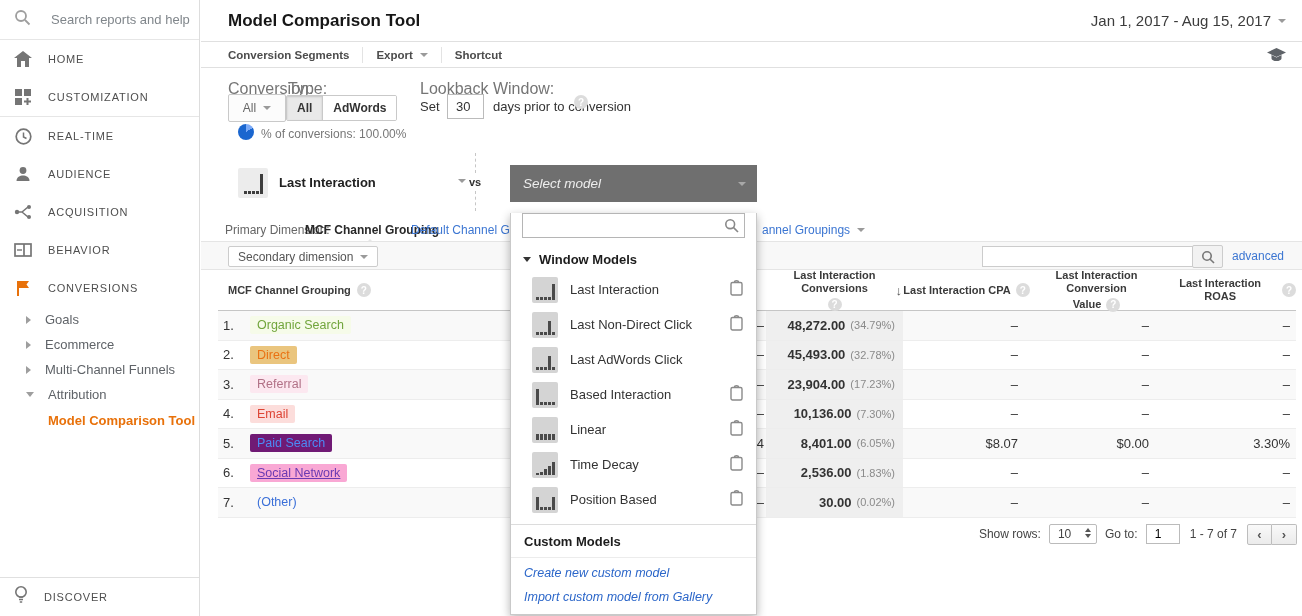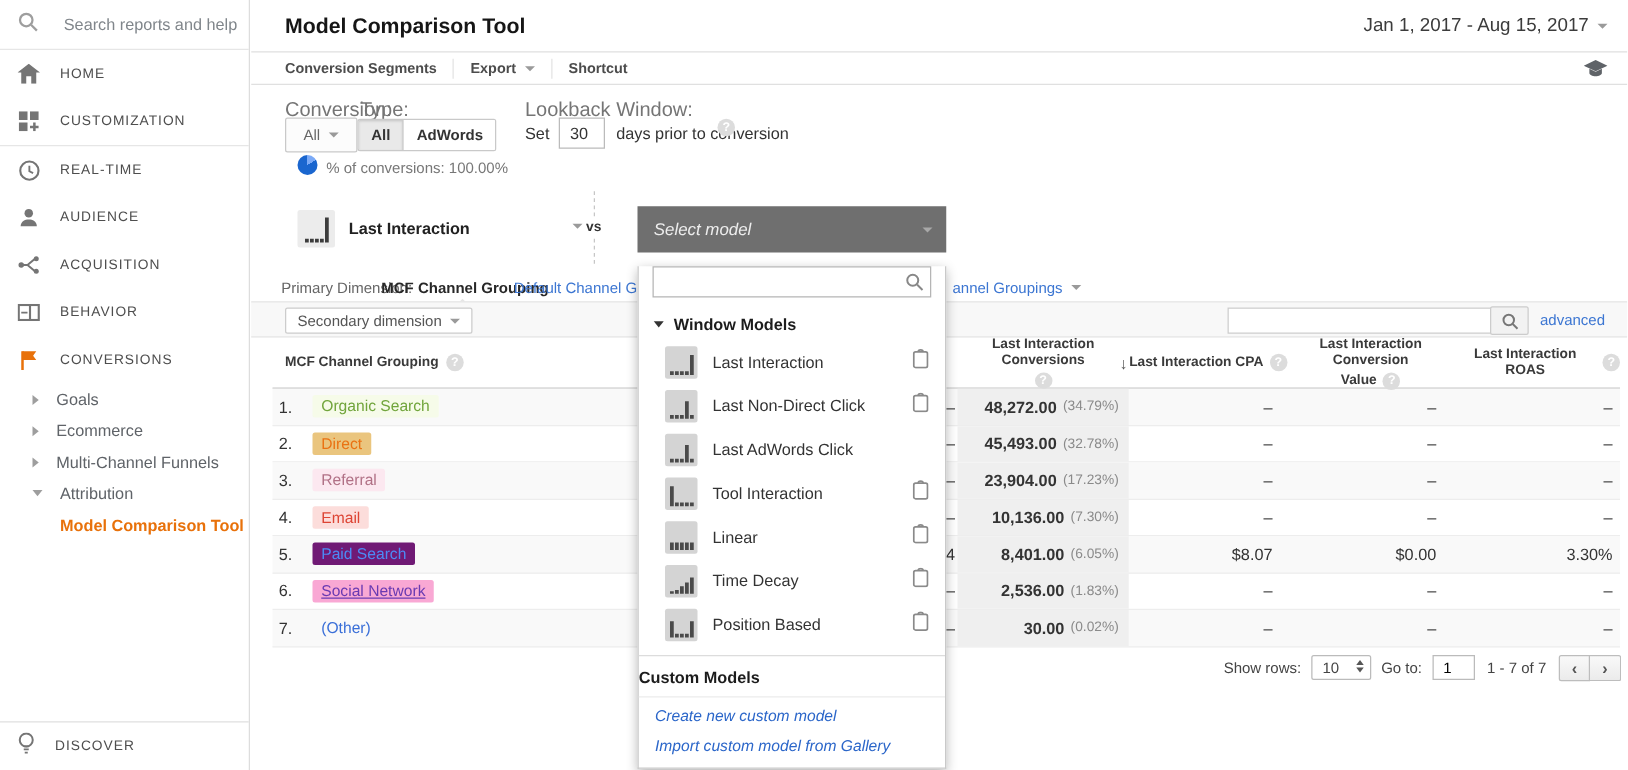"Tool Interaction" span.mi-name { text: Tool -> Based }
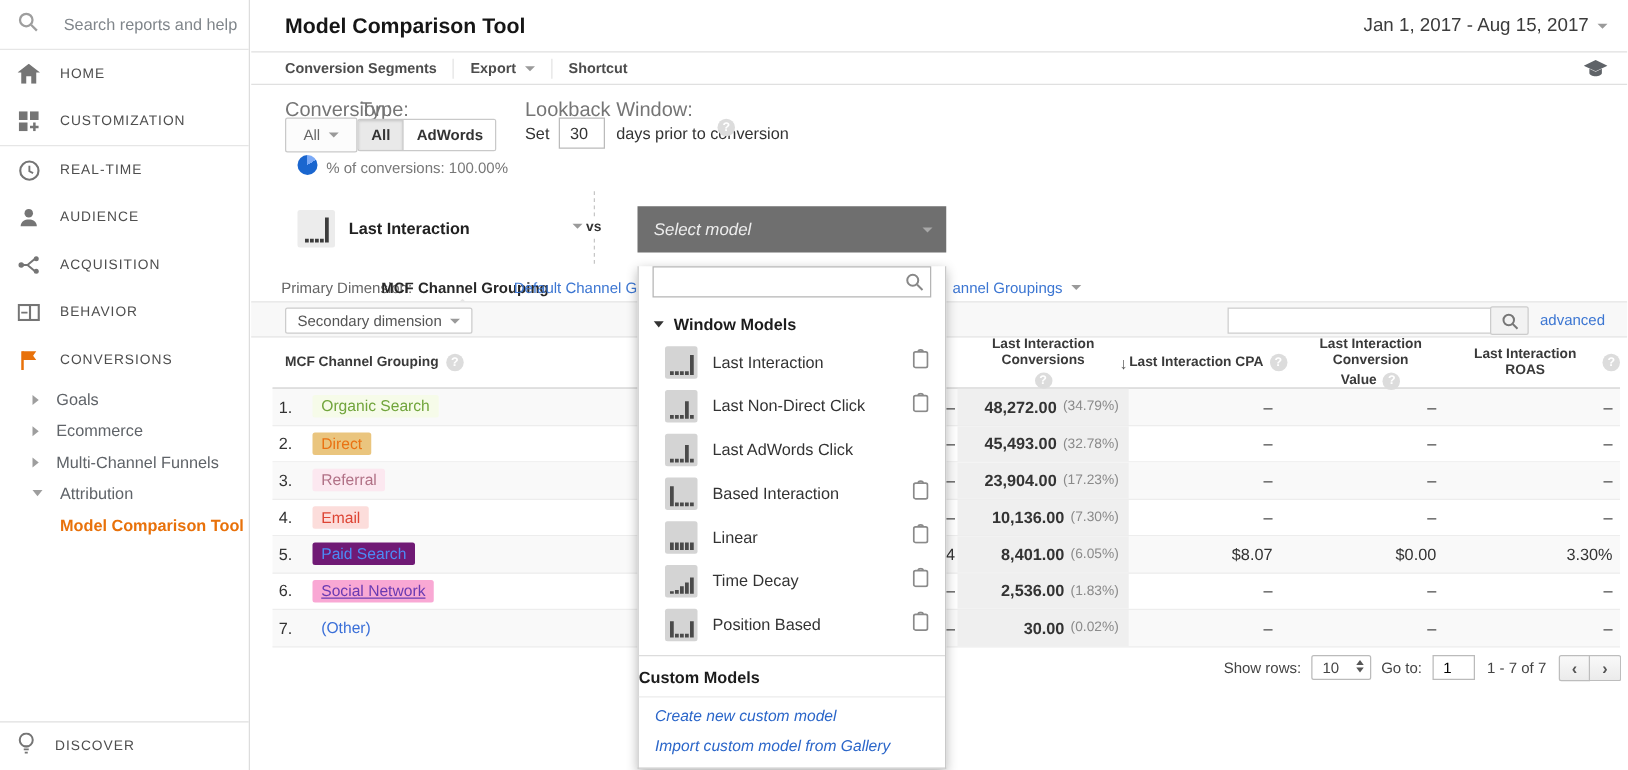"Custom Models" .custom-head { padding: 9px 0 8px -> 9px 13px 8px }
